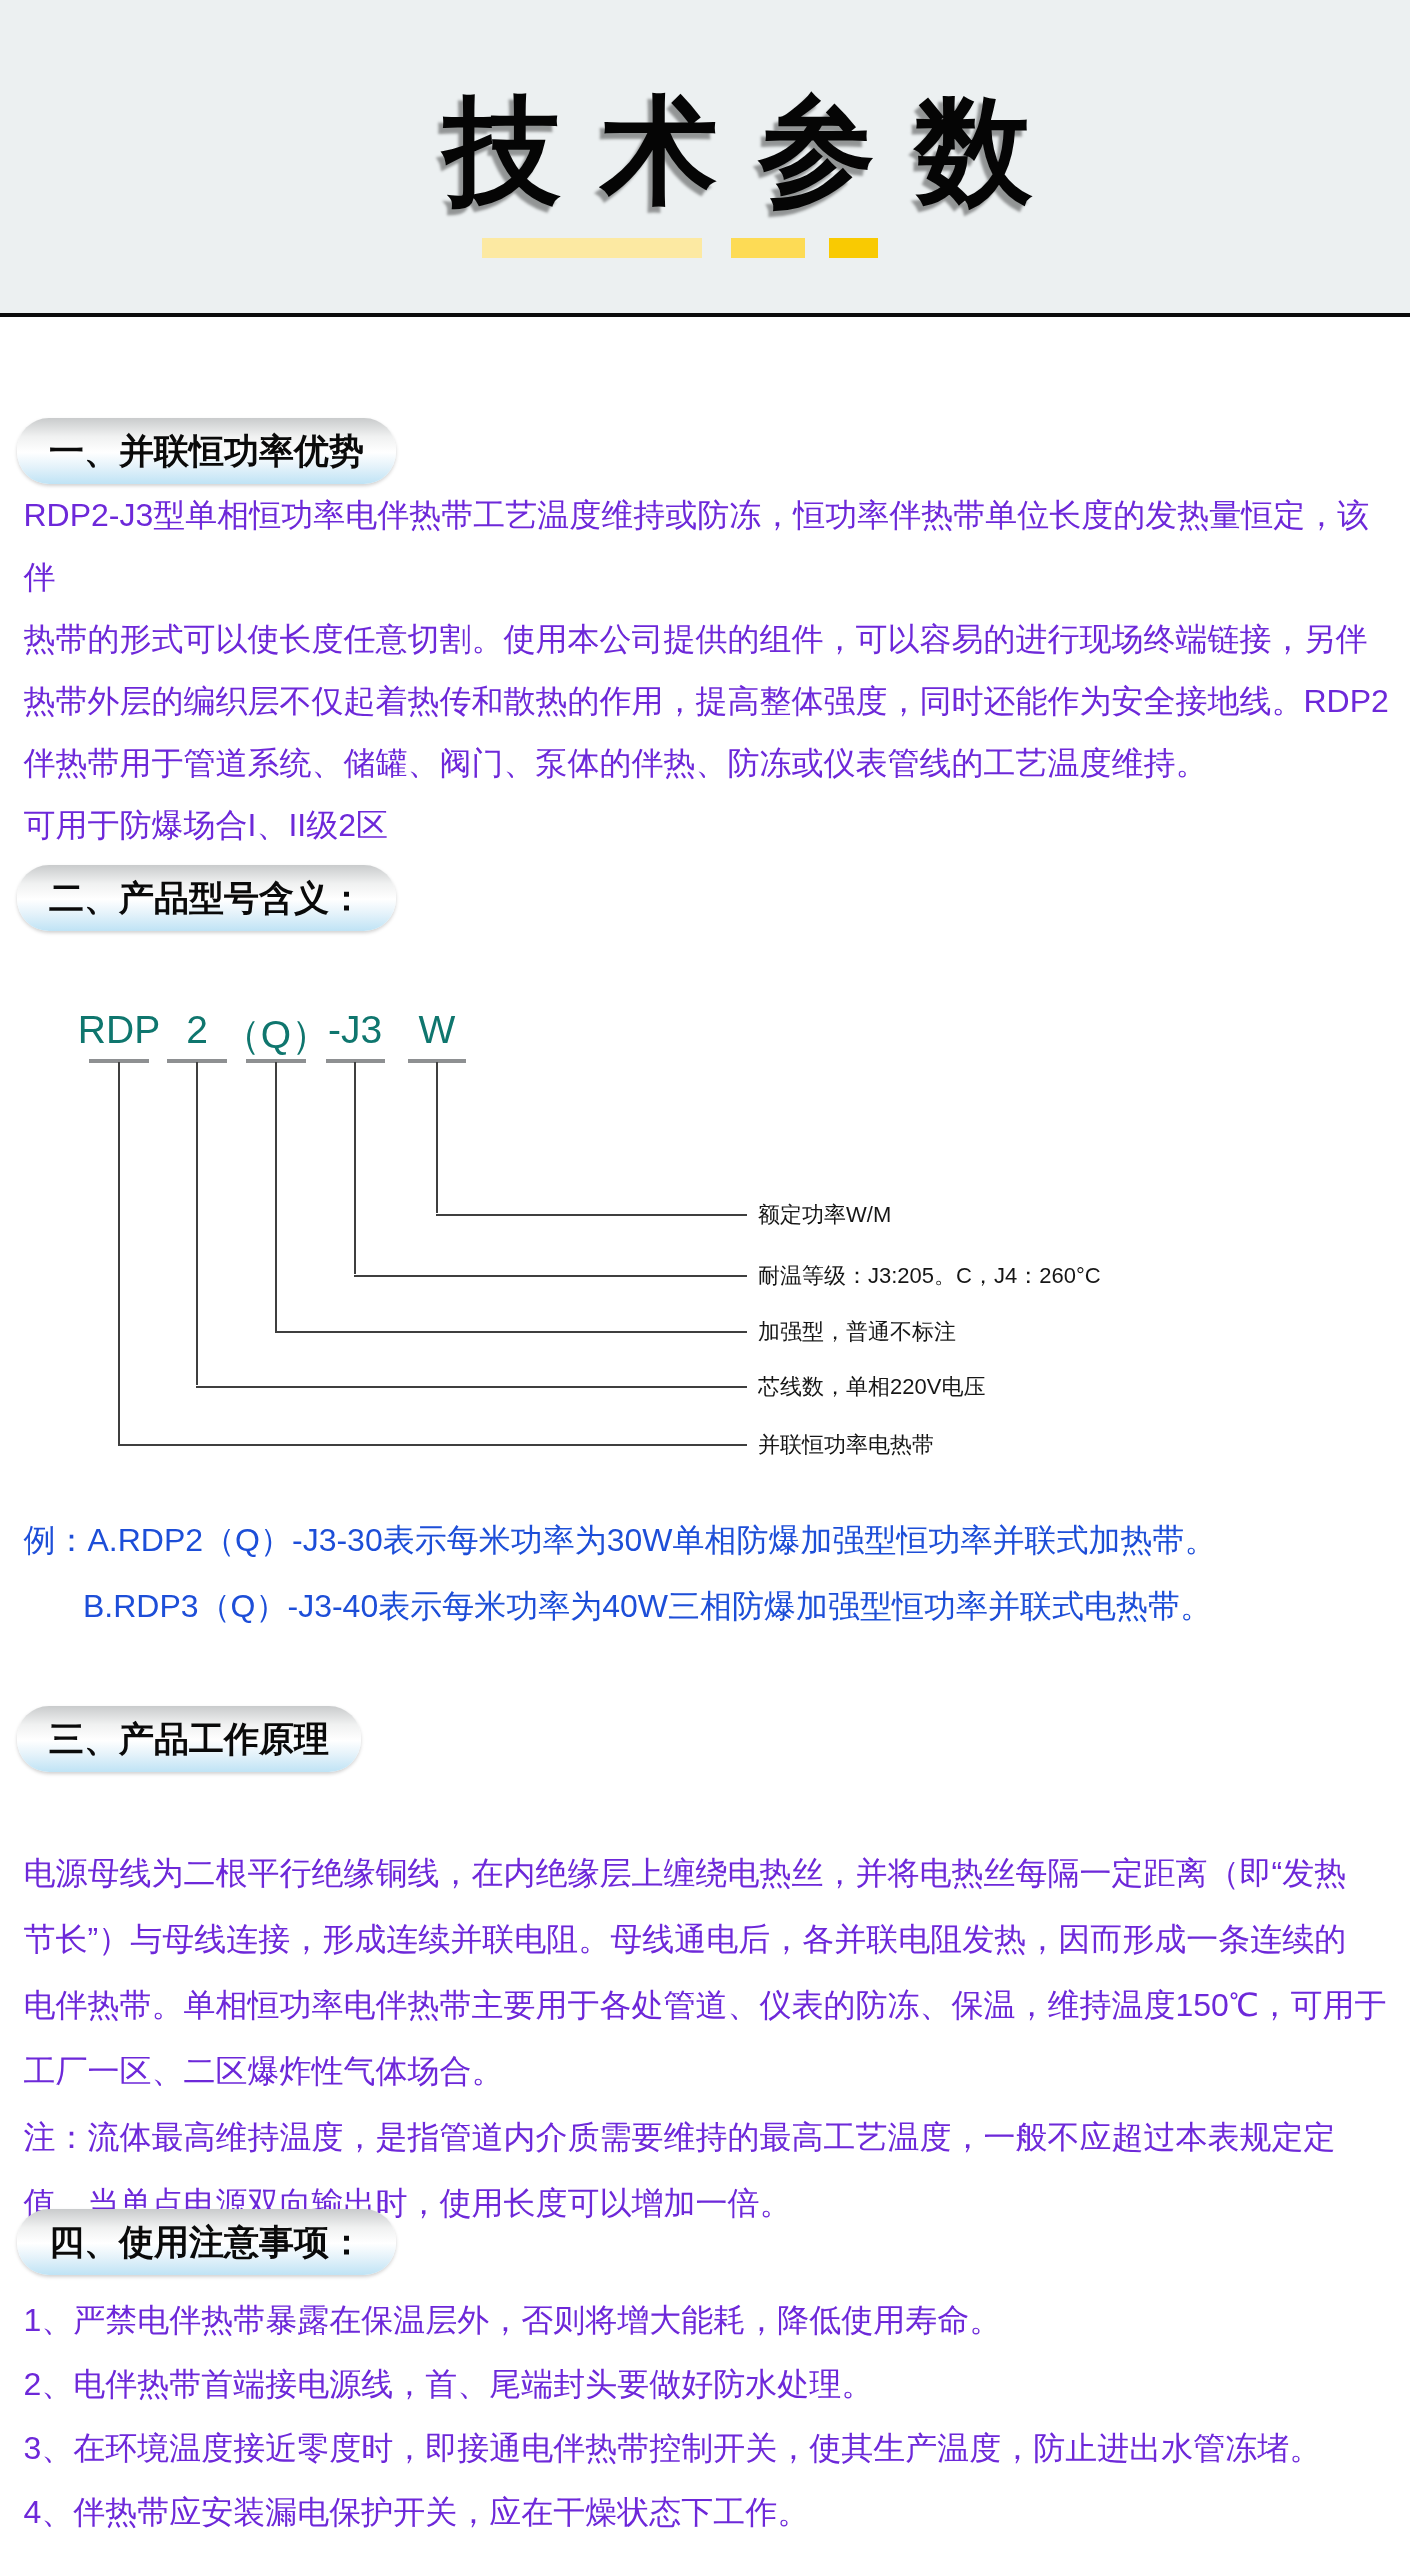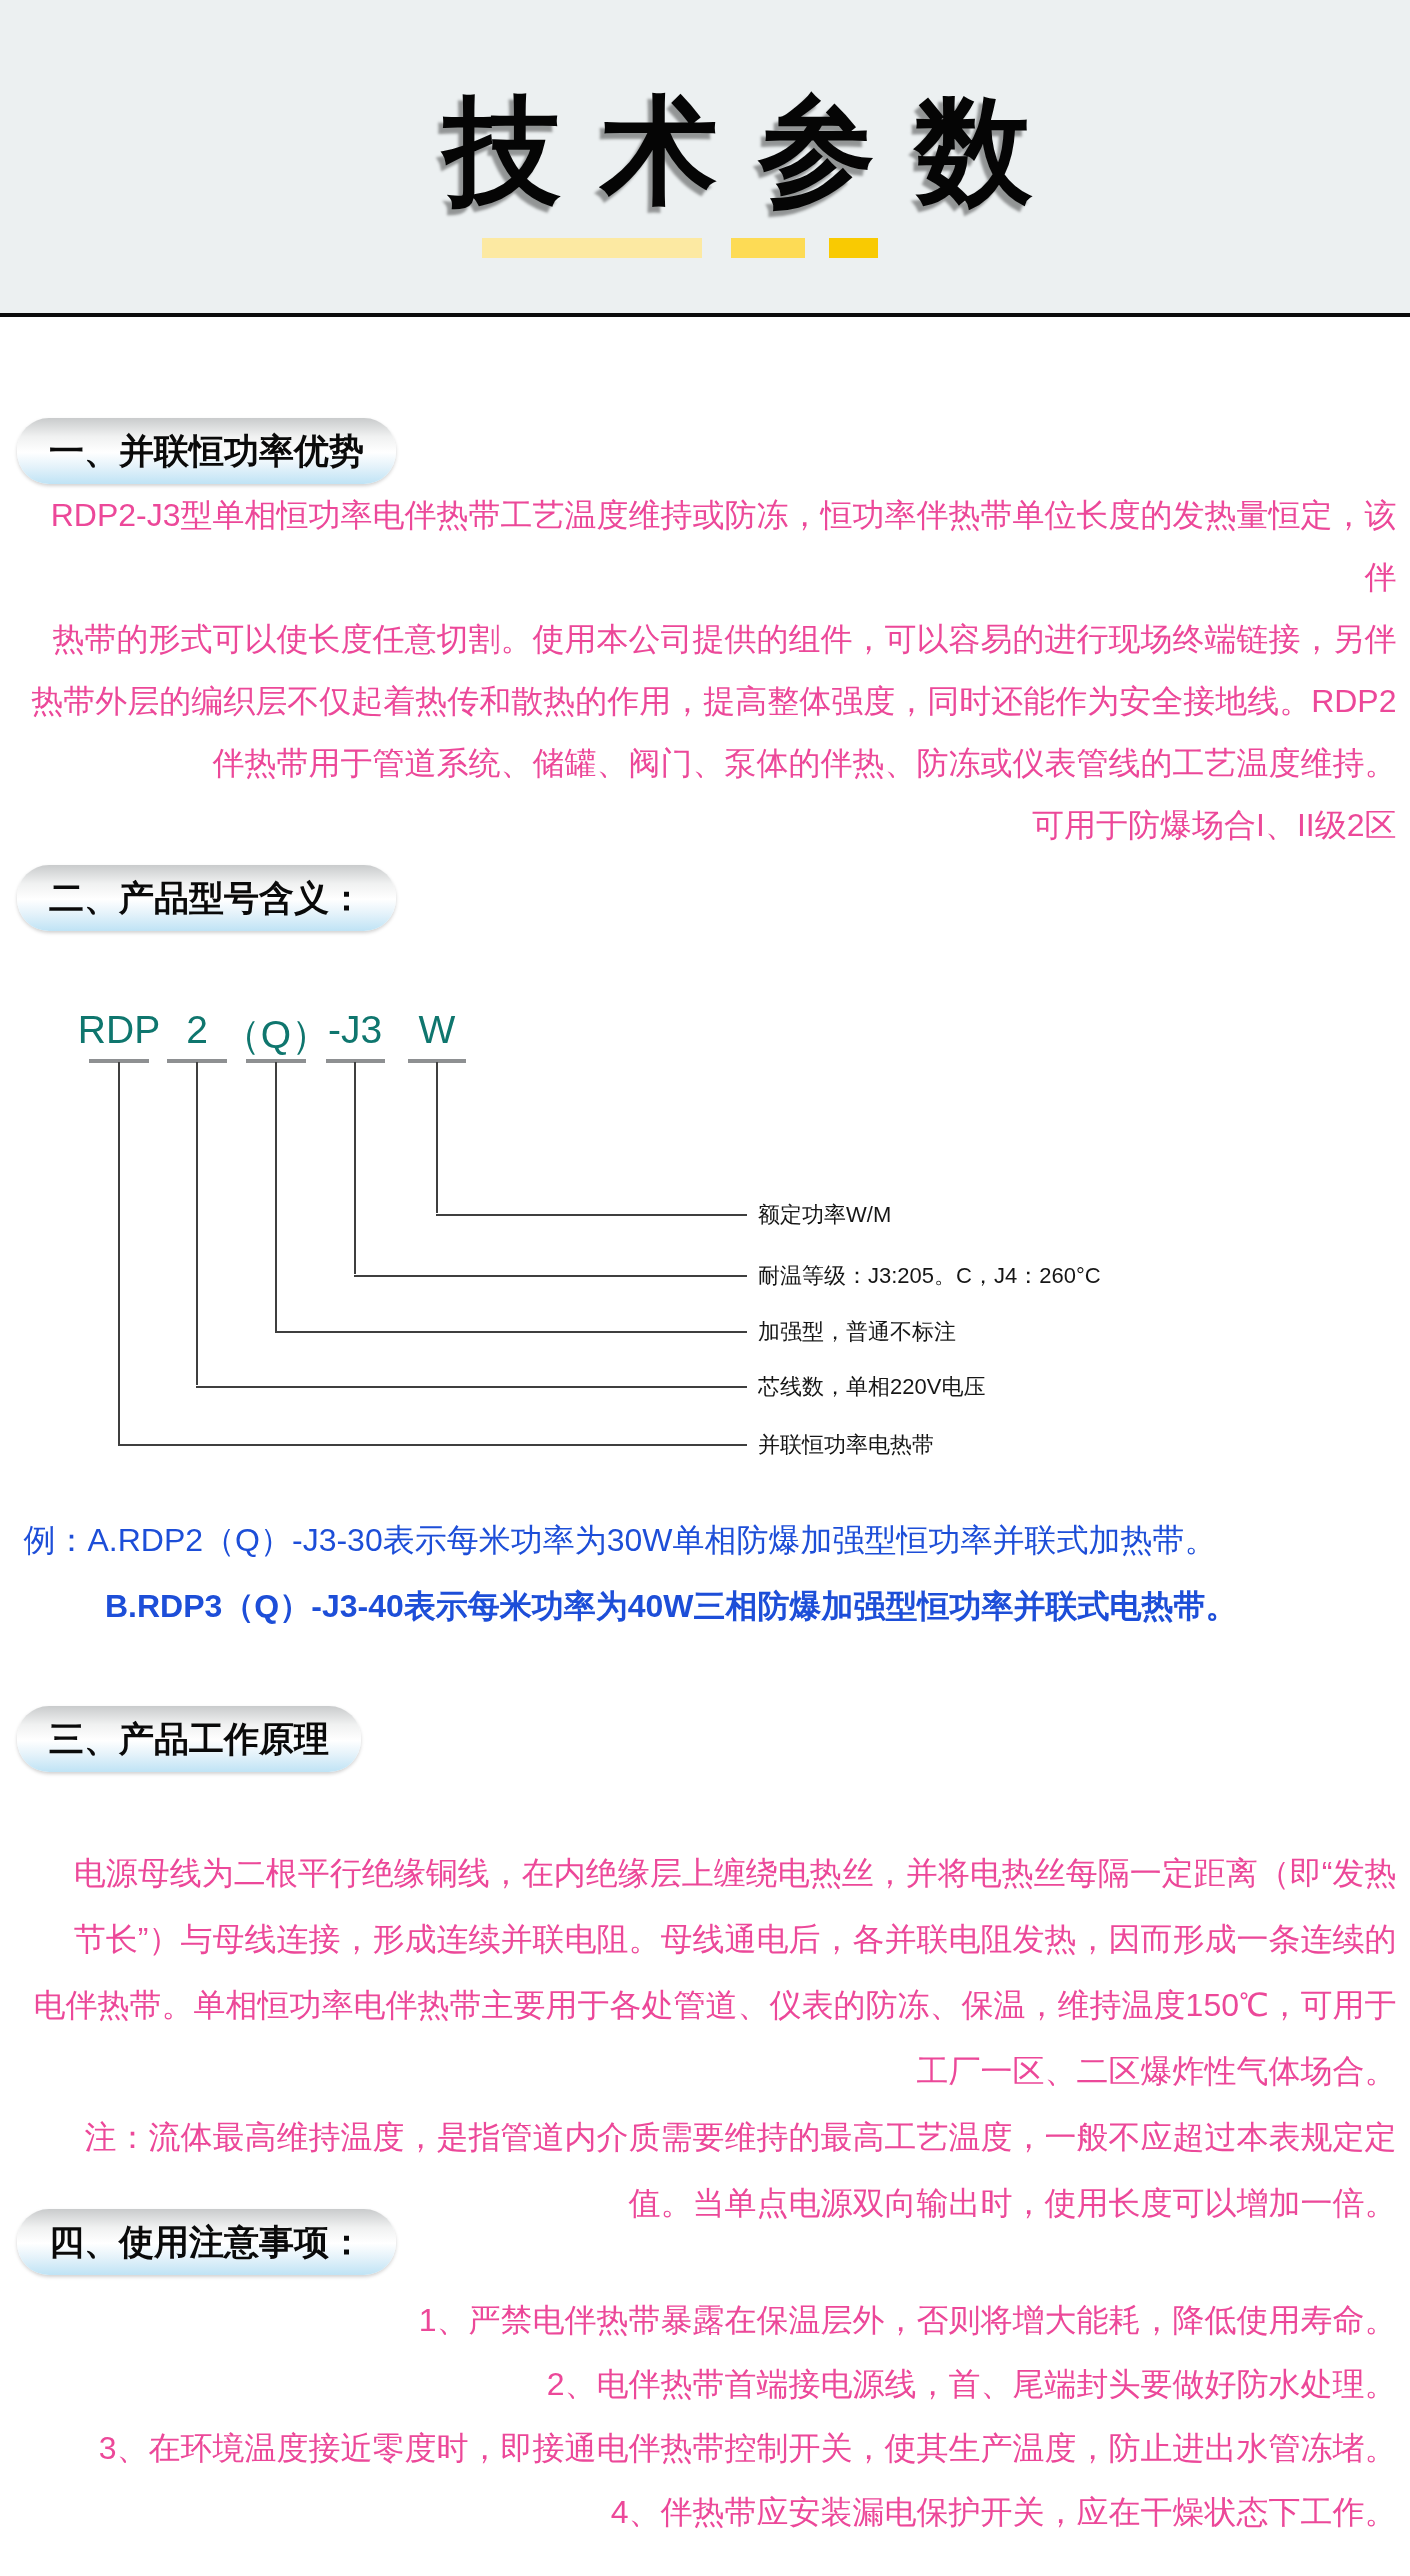"RDP2-J3型单相恒功率电伴热带工艺温度维持或防冻，恒功率伴热带单位长度的发热" .para { color: #ec4899 -> #6d28d9; text-align: right -> none }
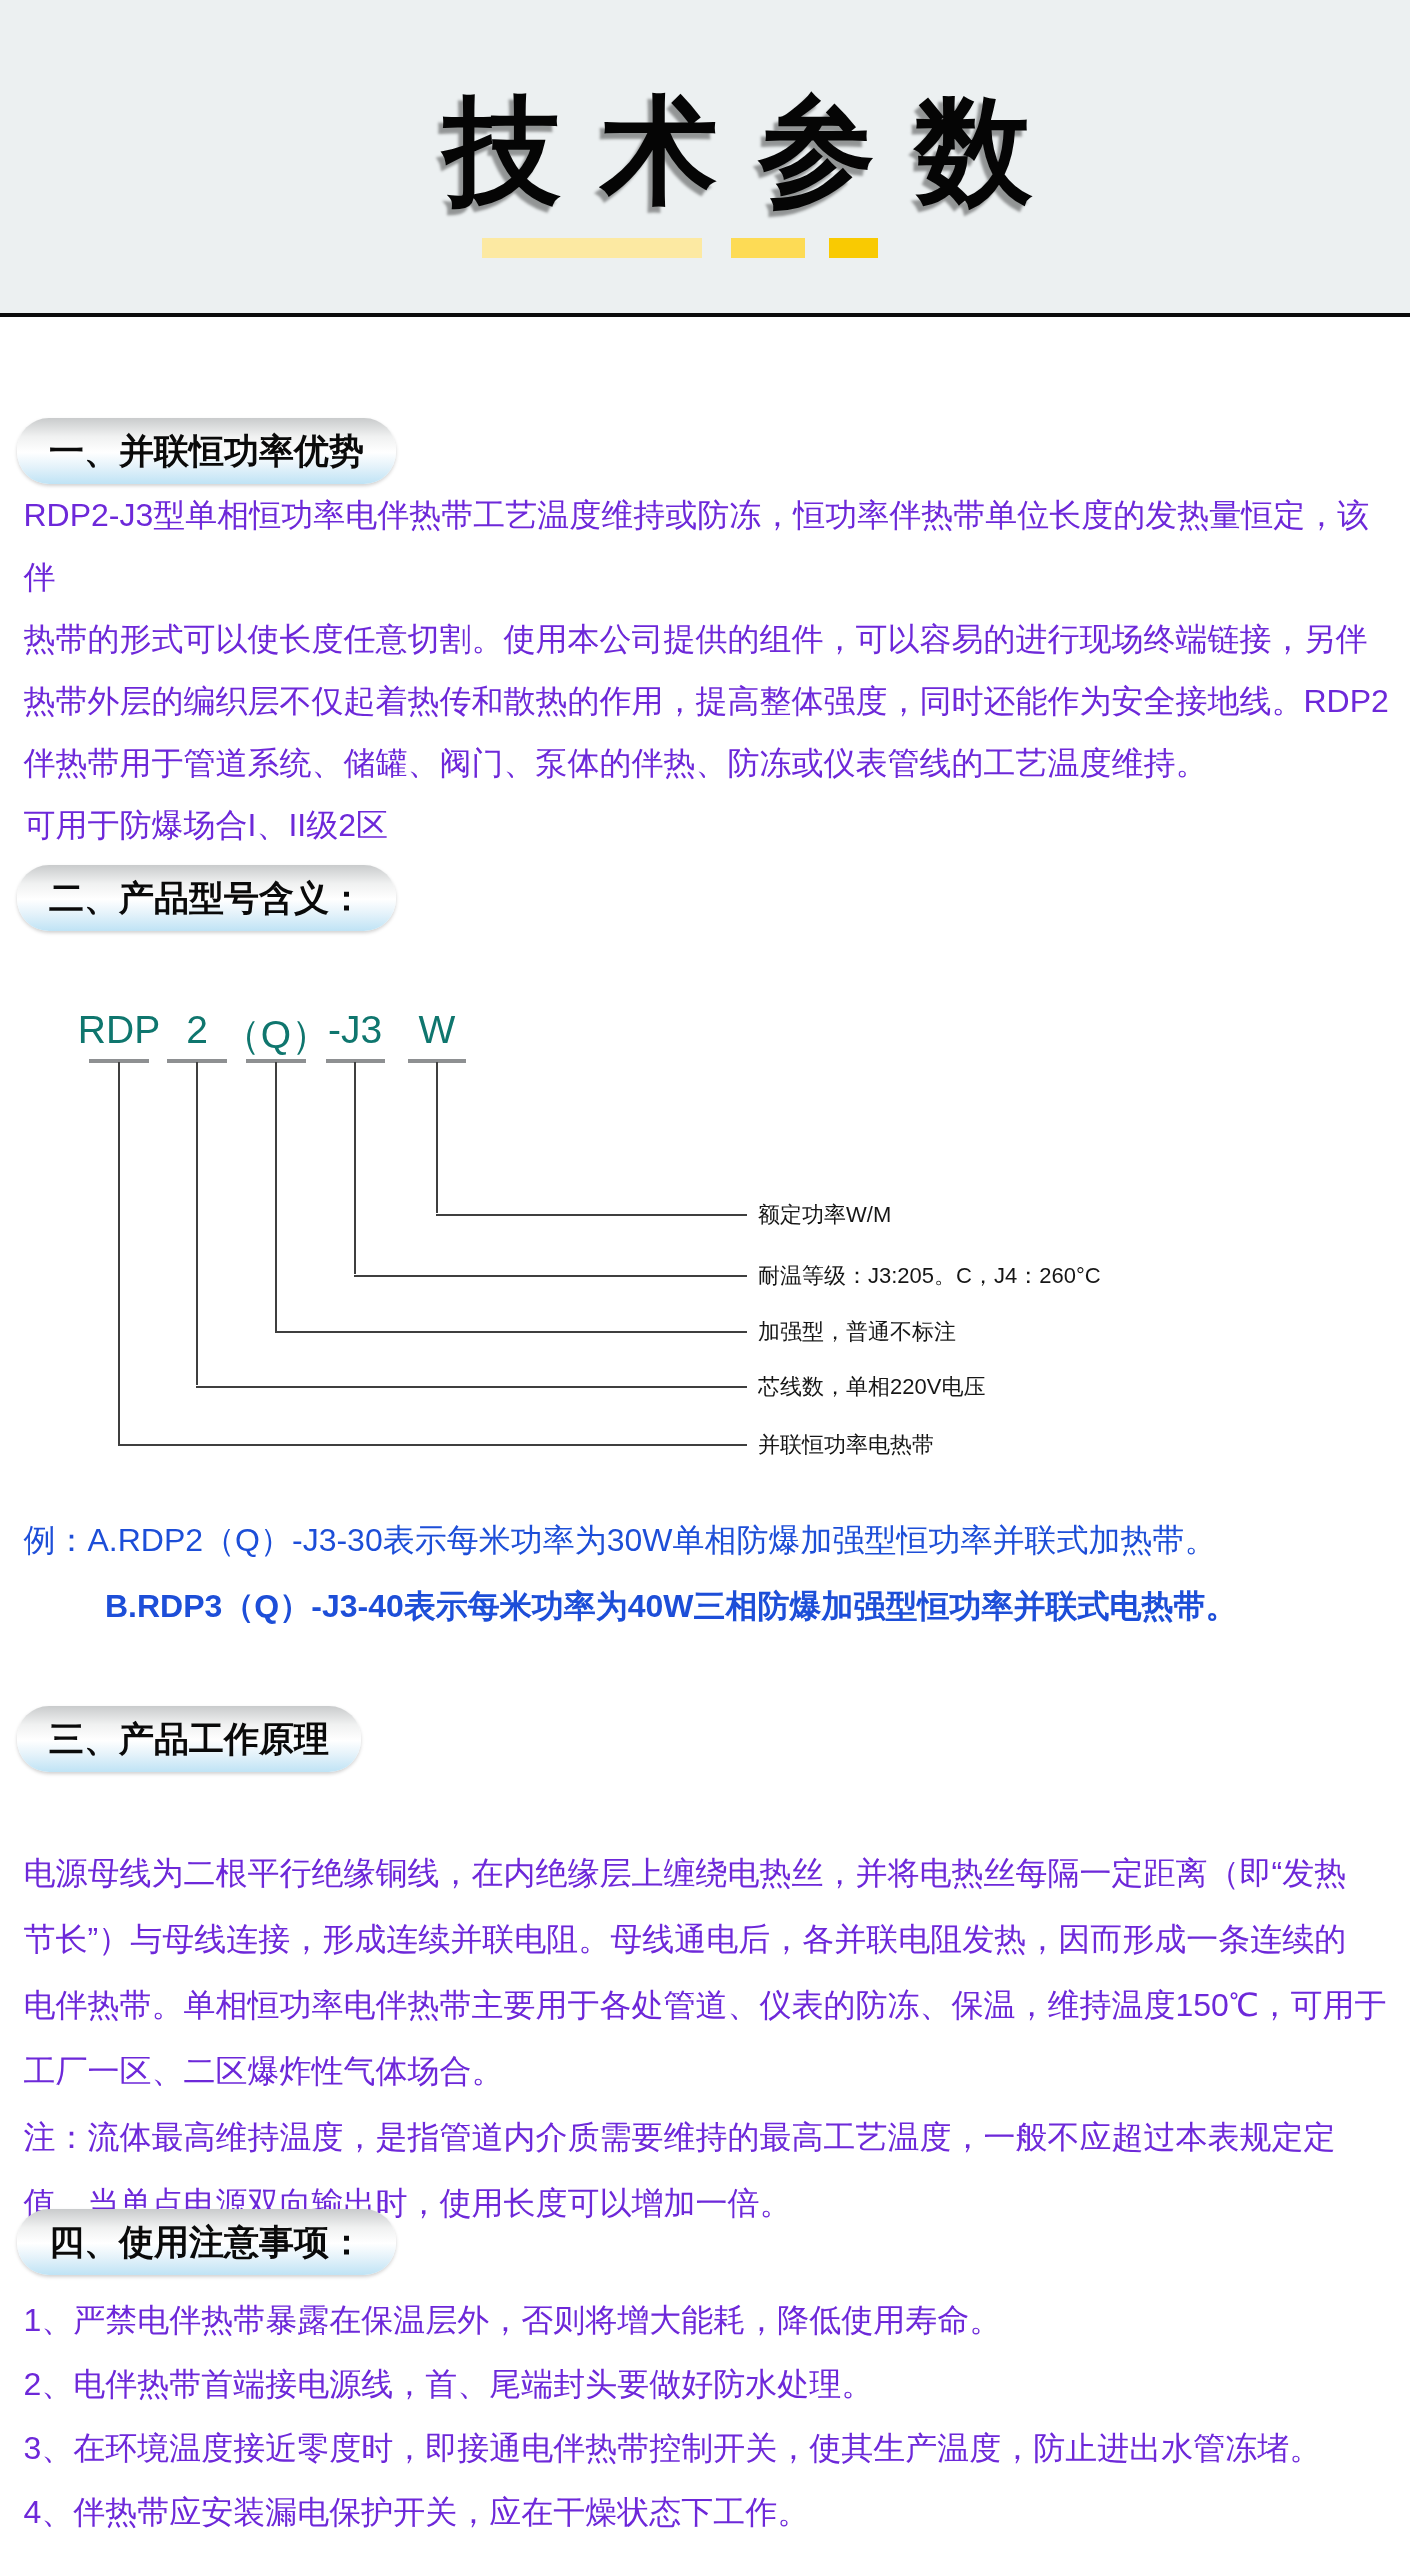"B.RDP3（Q）-J3-40表示每米功率为40W三相防爆加强型恒功率并联式电热" .ex-2 { font-weight: bold -> none; left: 105px -> 83px }
